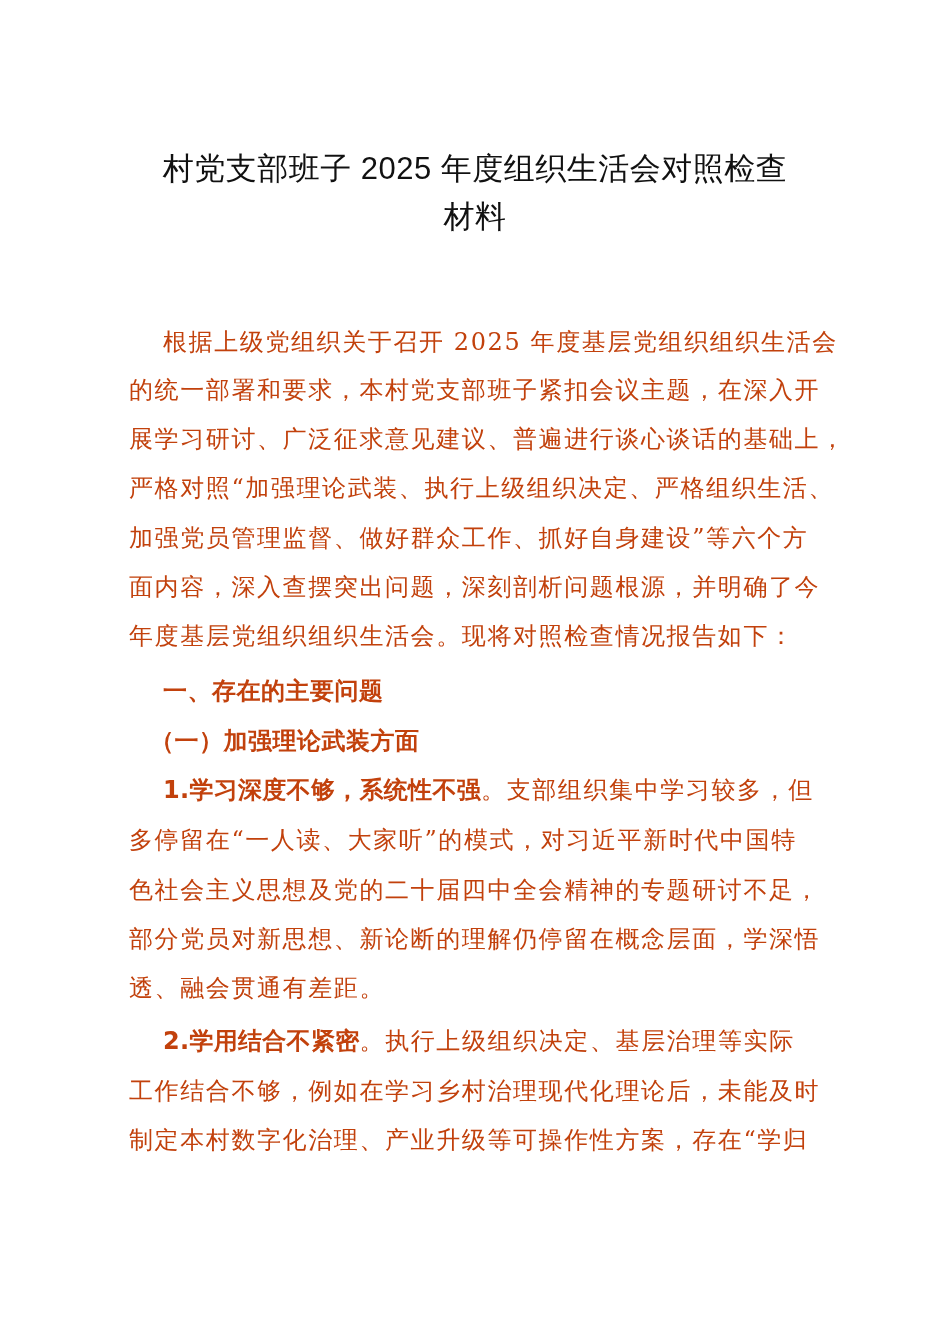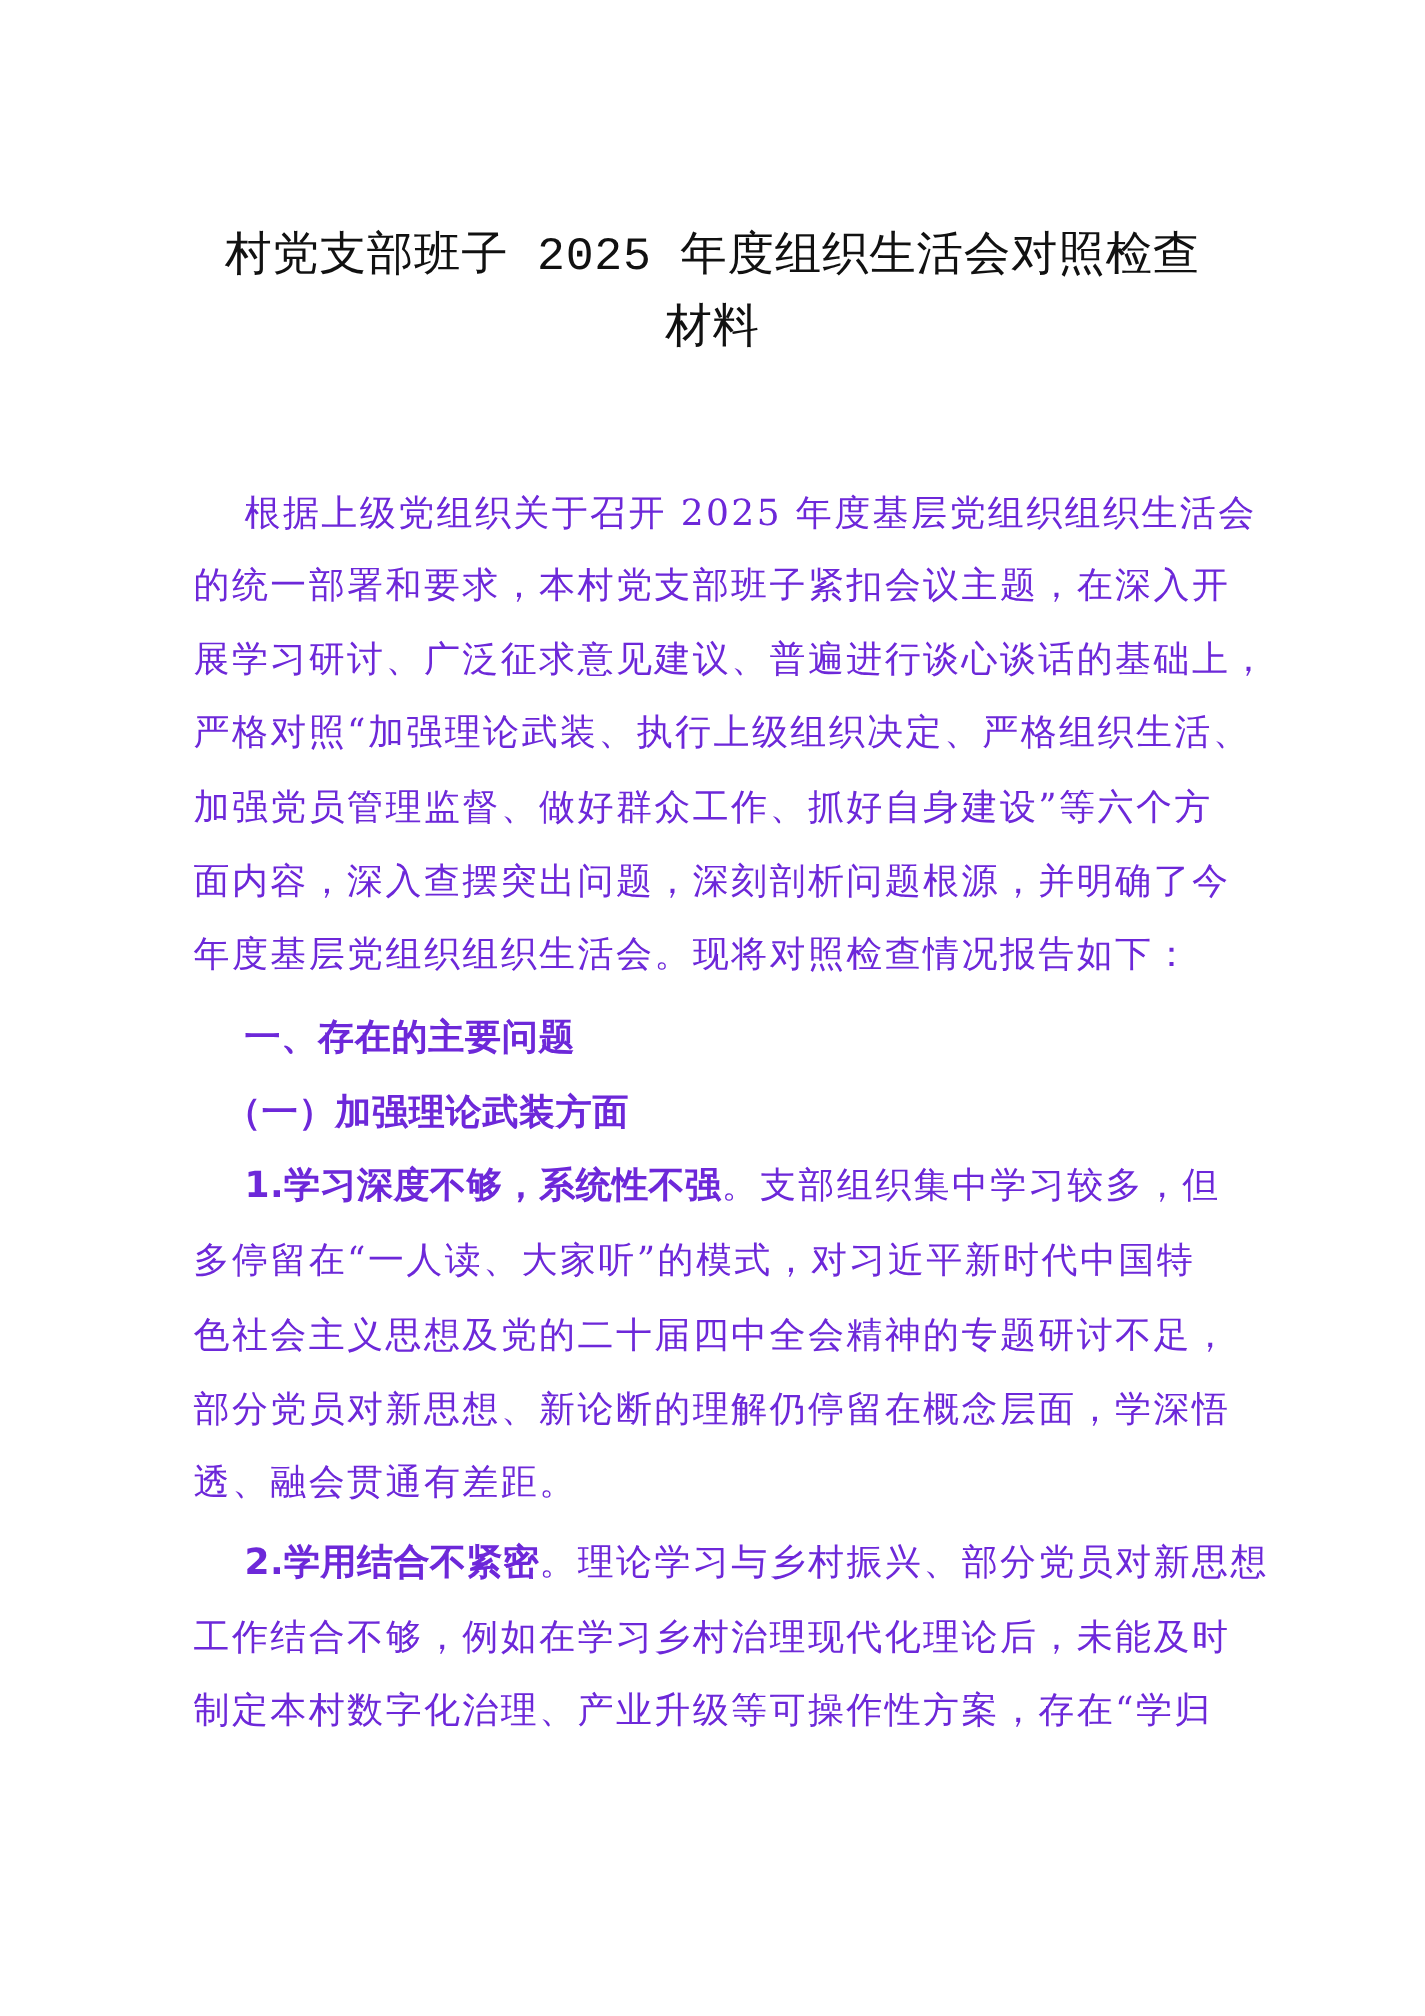"村党支部班子 2025 年度组织生活会对照检查" .title { font-family: Liberation Mono, monospace -> Liberation Sans, sans-serif }
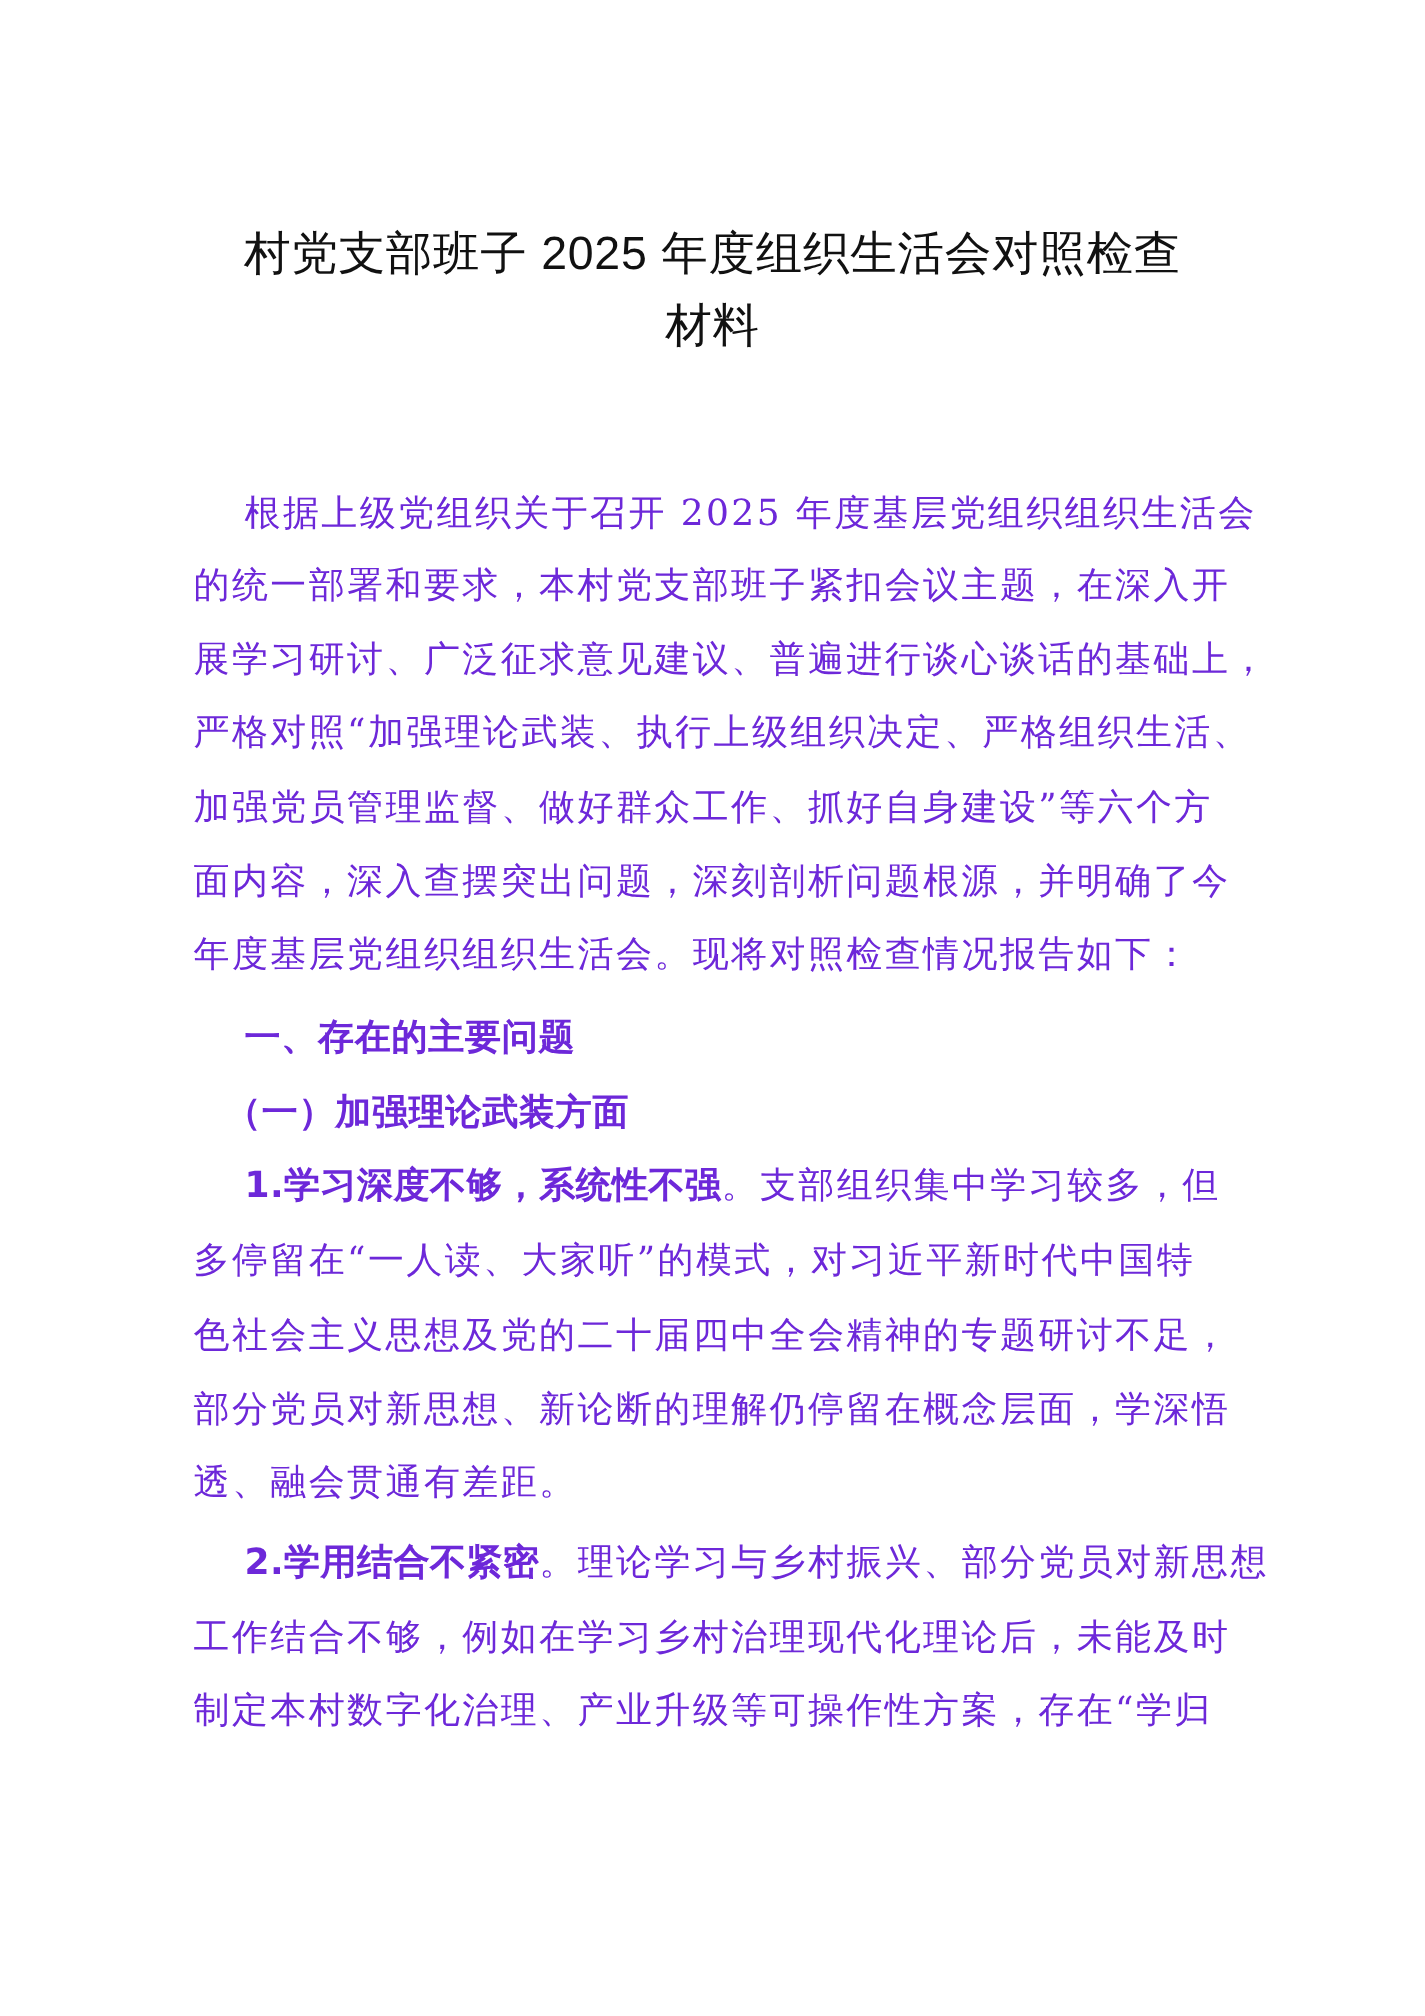"根据上级党组织关于召开 2025 年度基层党组织组织生活会" .line { color: #6d28d9 -> #c2410c }
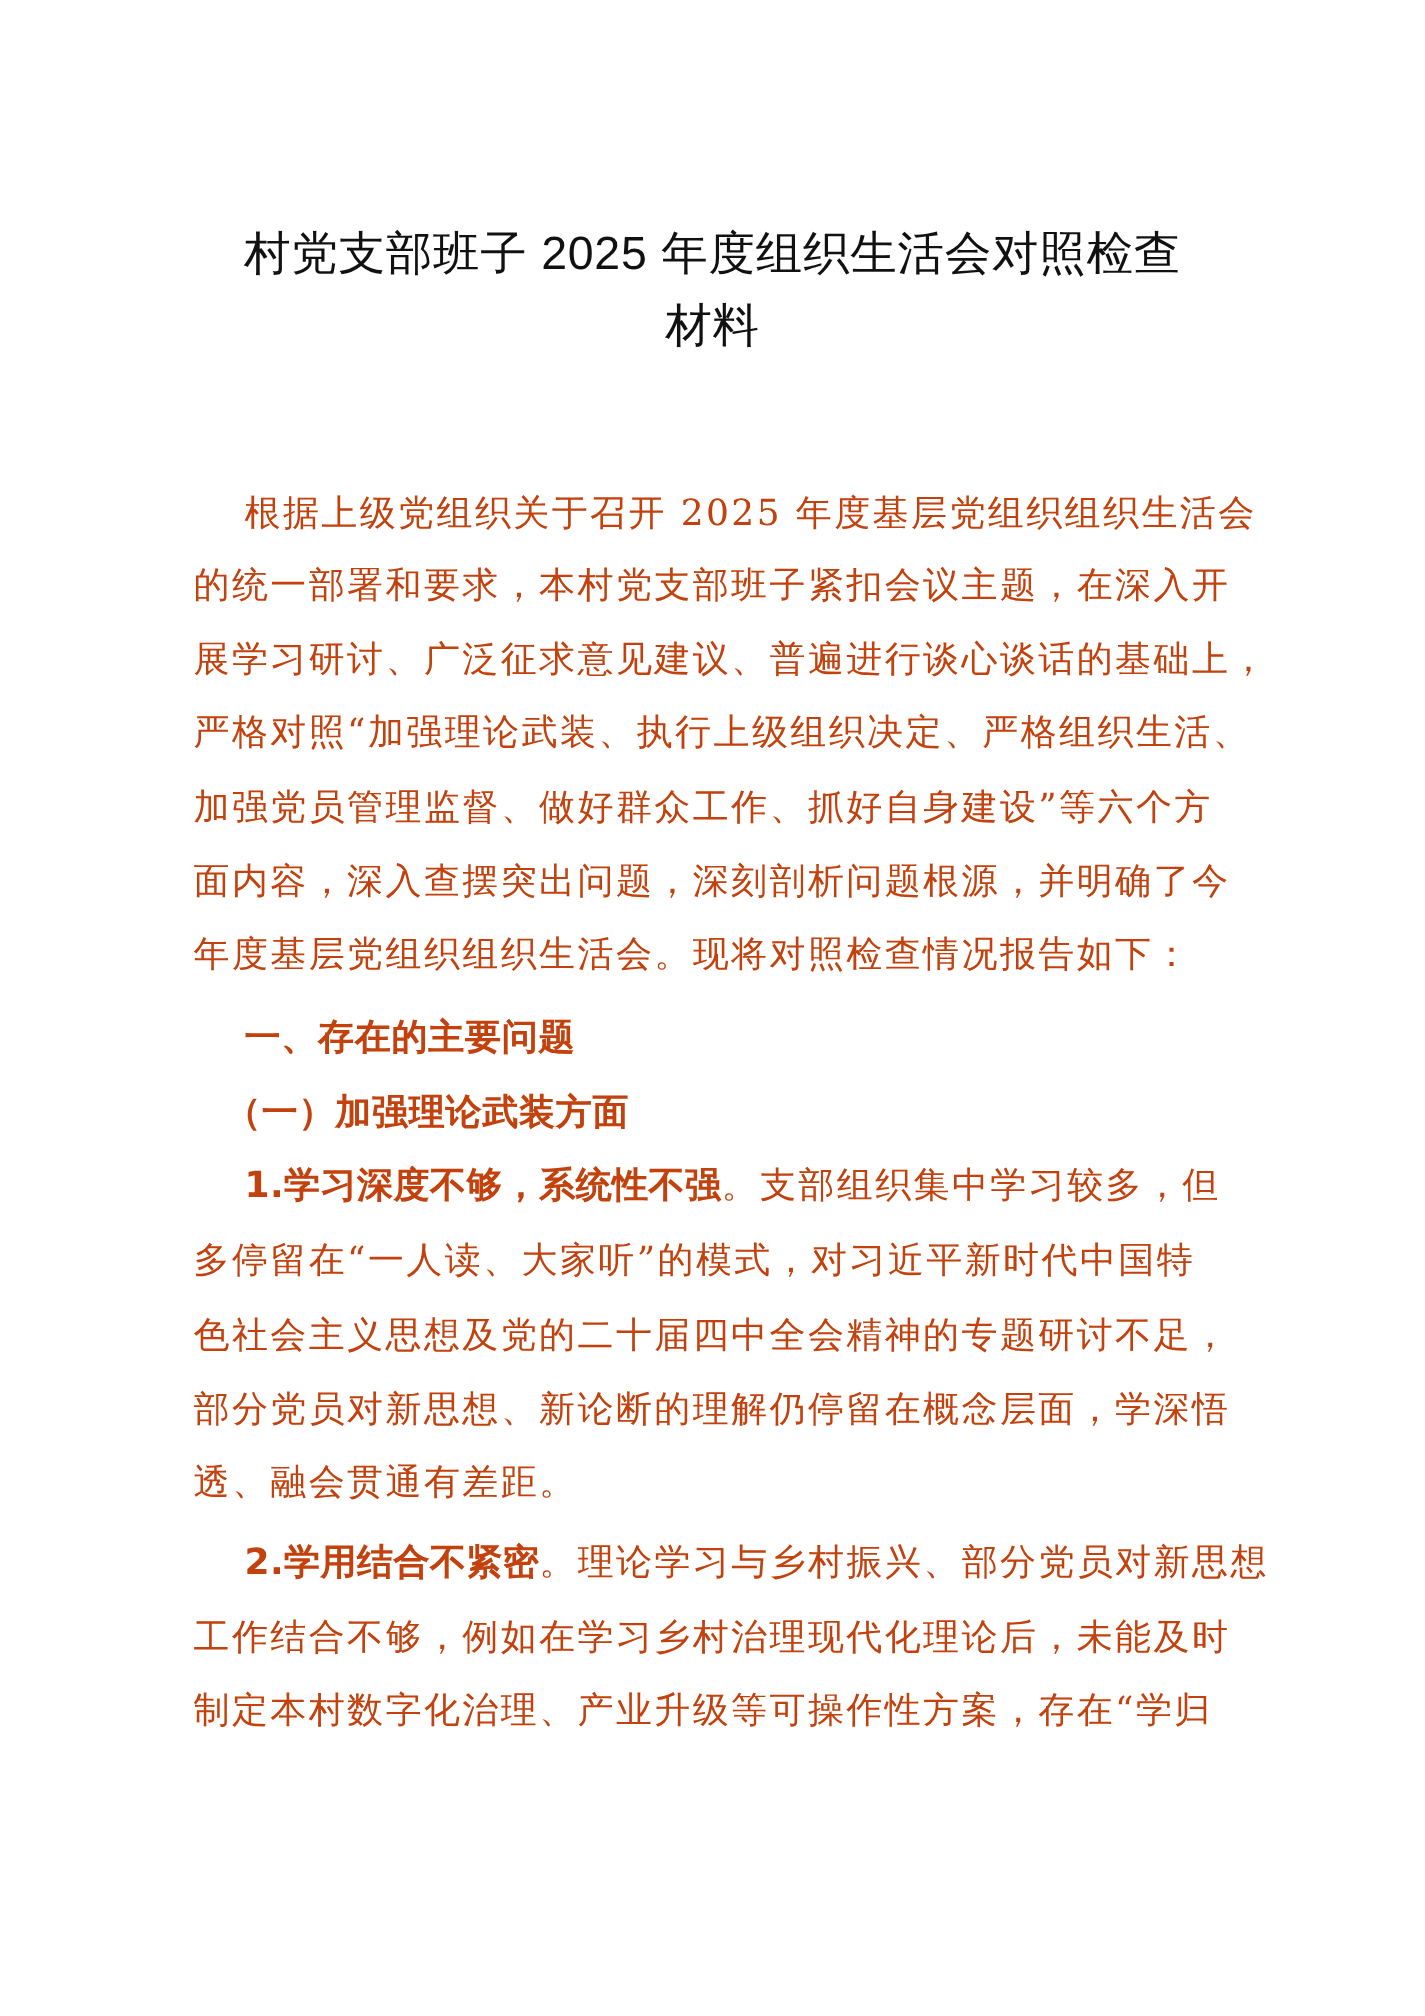"。理论学习与乡村振兴、部分党员对新思想" span { text: 理论学习与乡村振兴、部分党员对新思想 -> 执行上级组织决定、基层治理等实际 }
